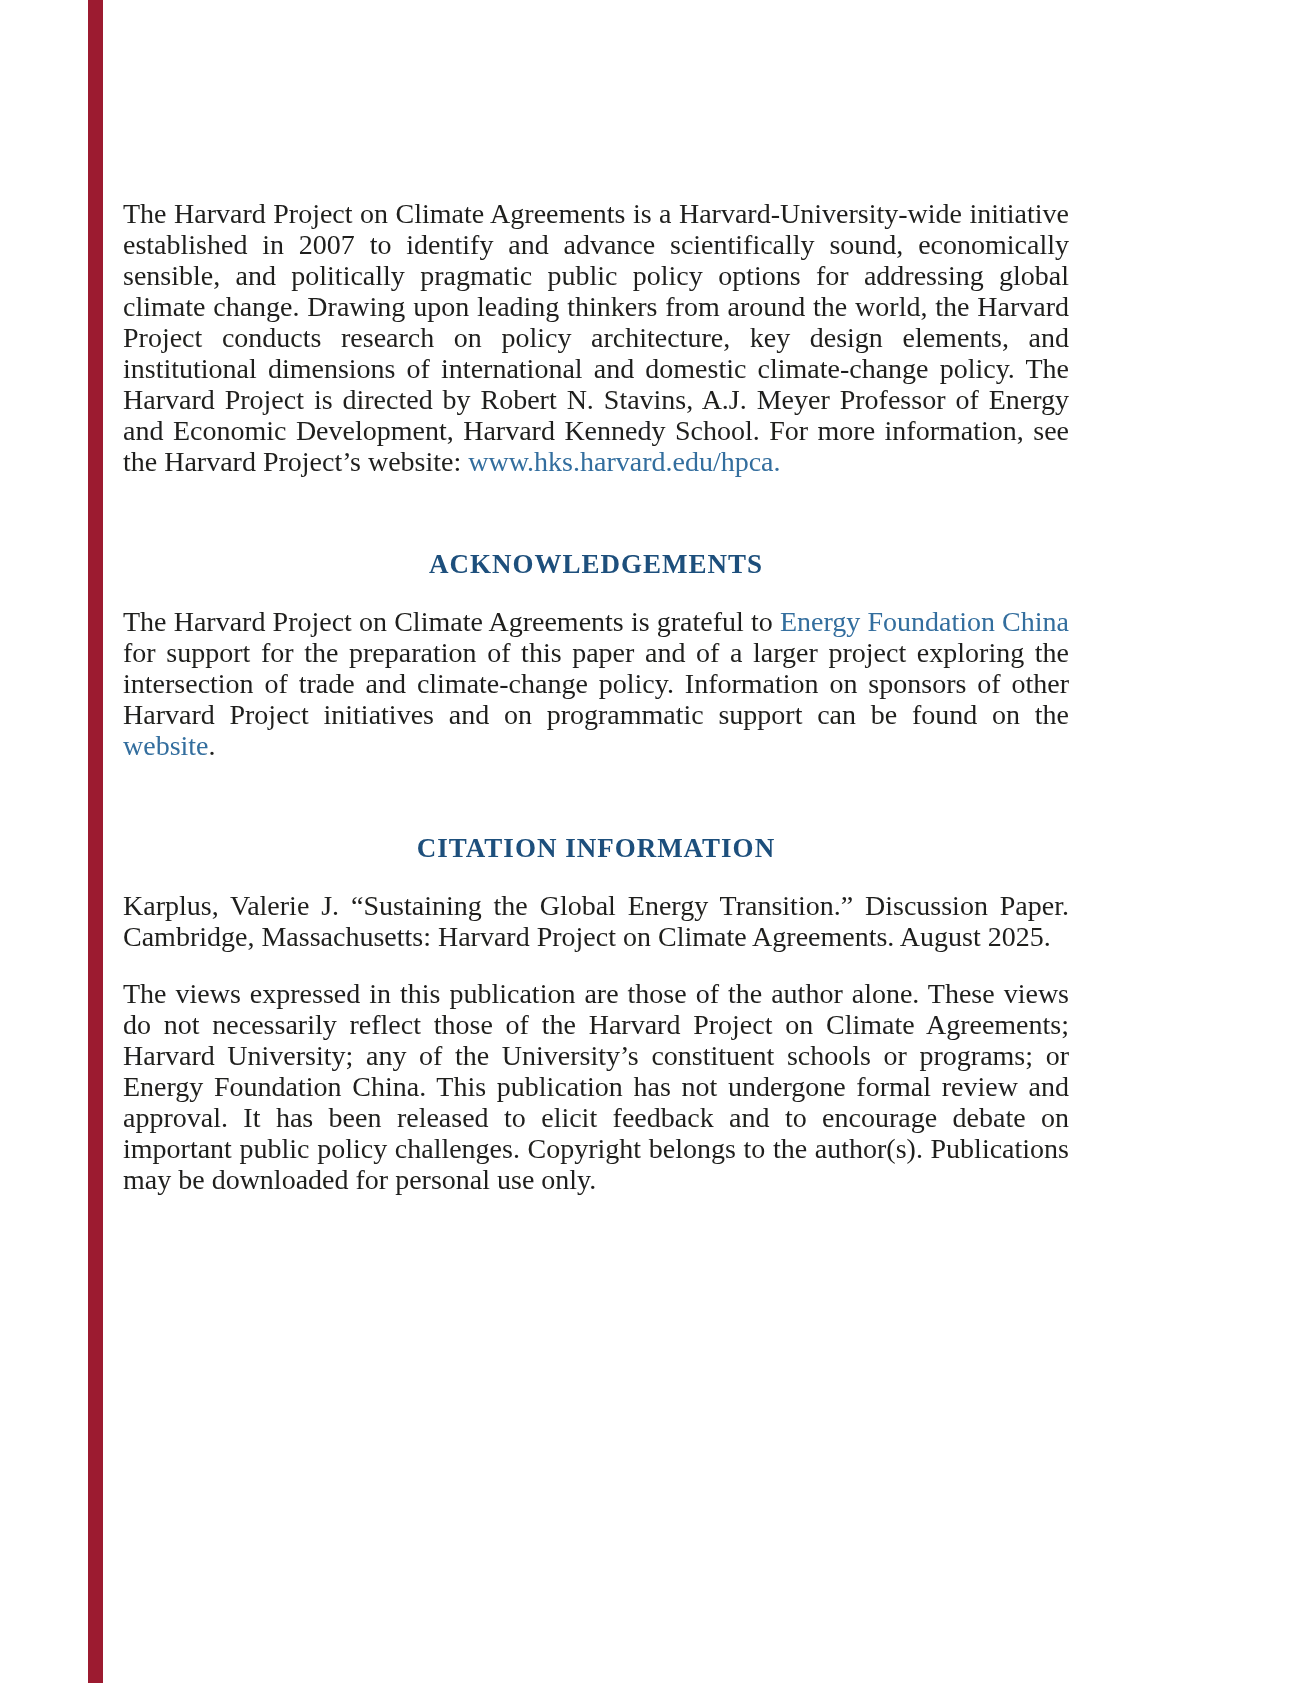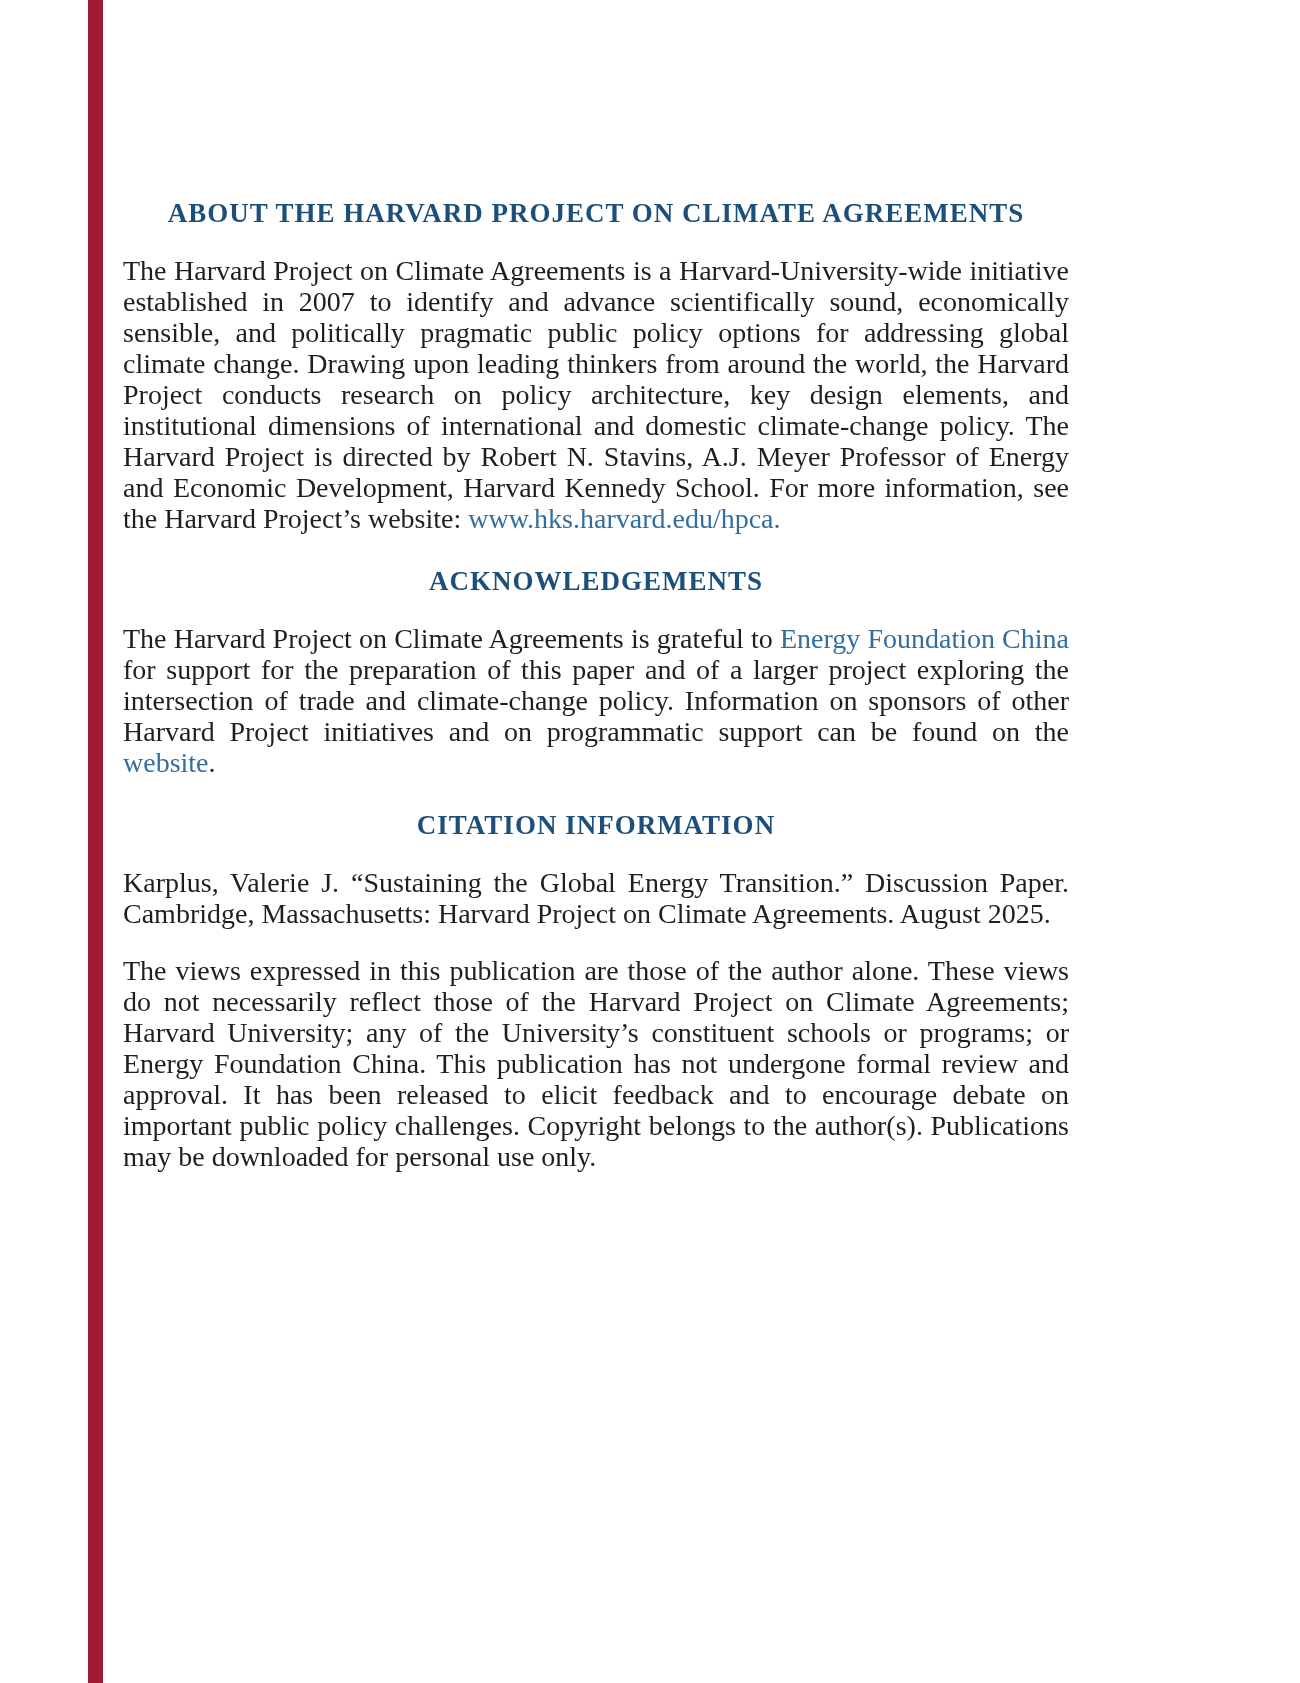"ABOUT THE HARVARD PROJECT ON" h2.section-heading { html: <h2>ABOUT THE HARVARD PROJECT ON CLIMATE AGREEMENTS</h2> -> none }
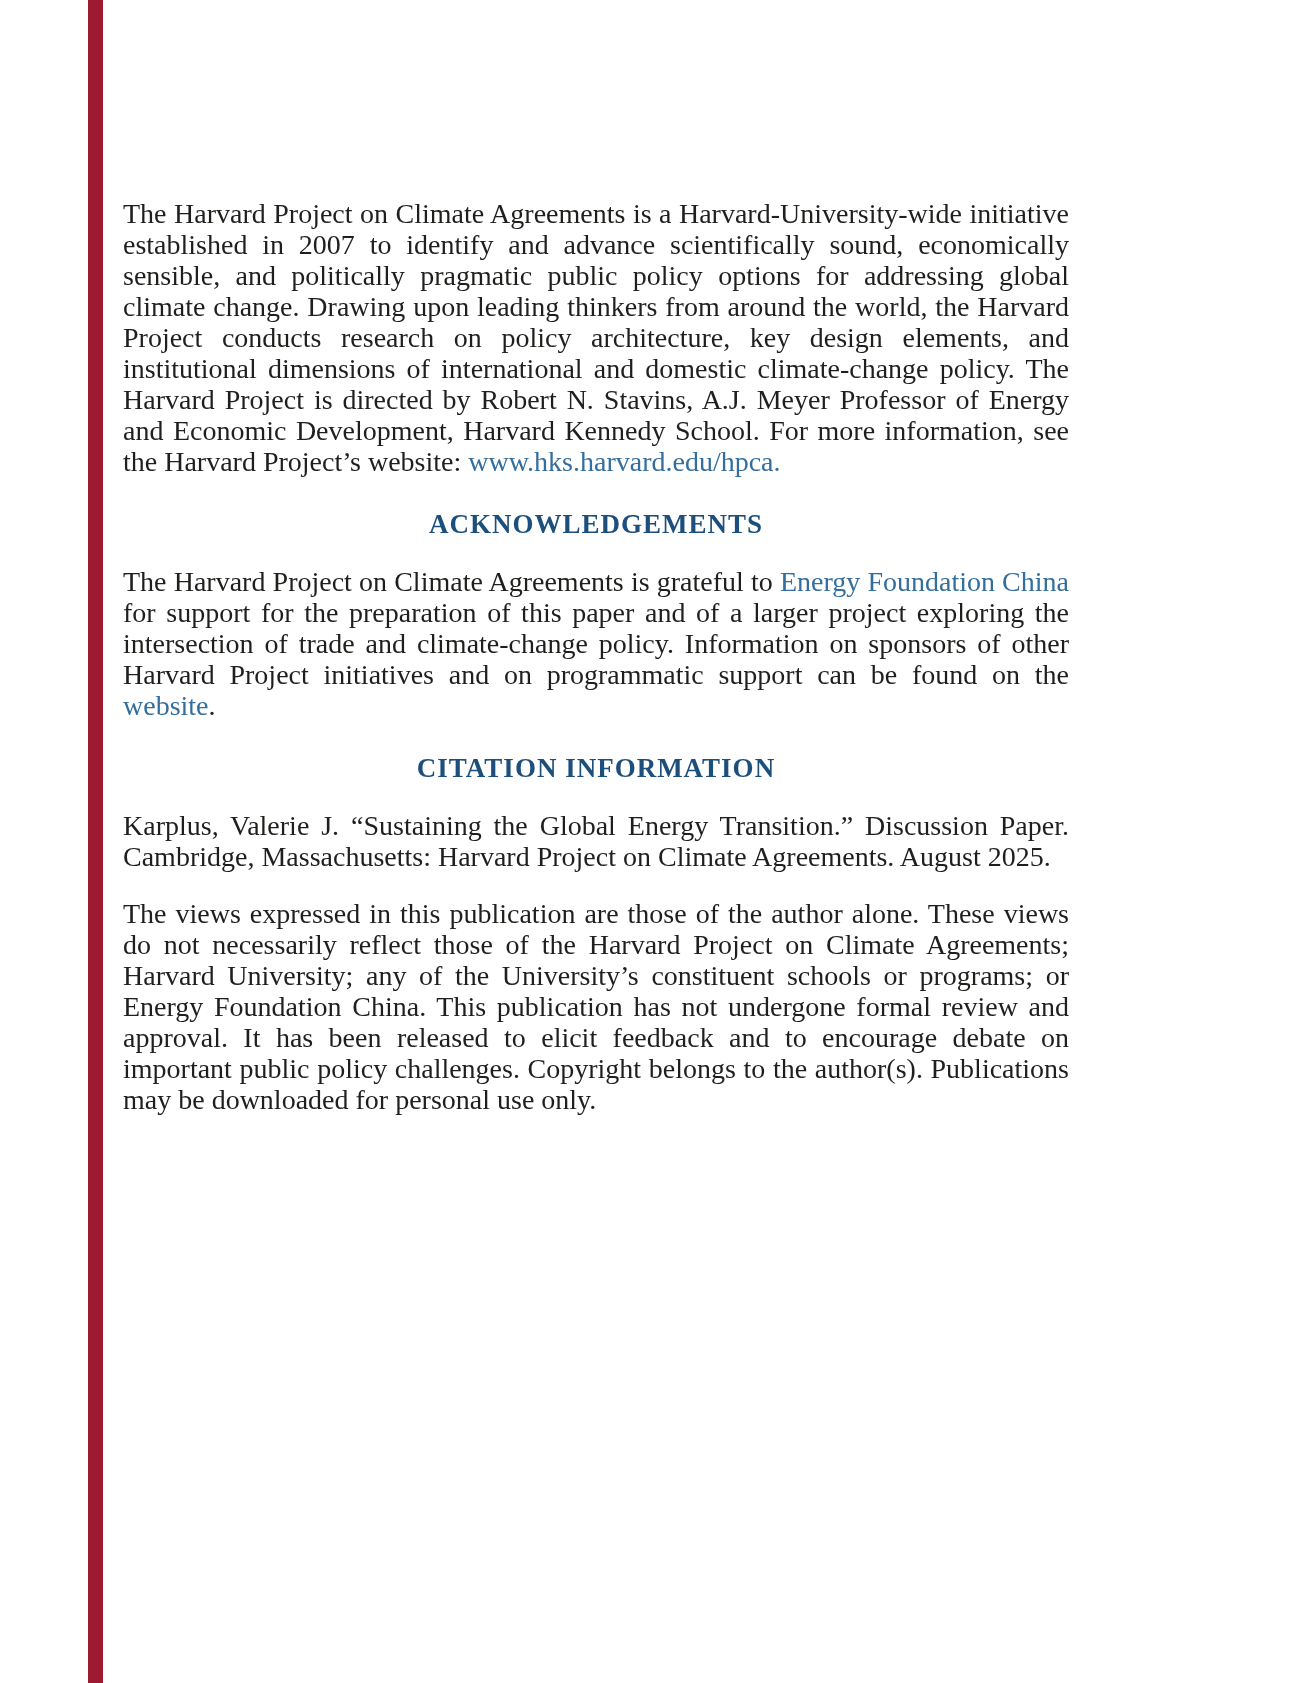"ACKNOWLEDGEMENTS" .section-heading.spaced { margin-top: 32px -> 72px }
